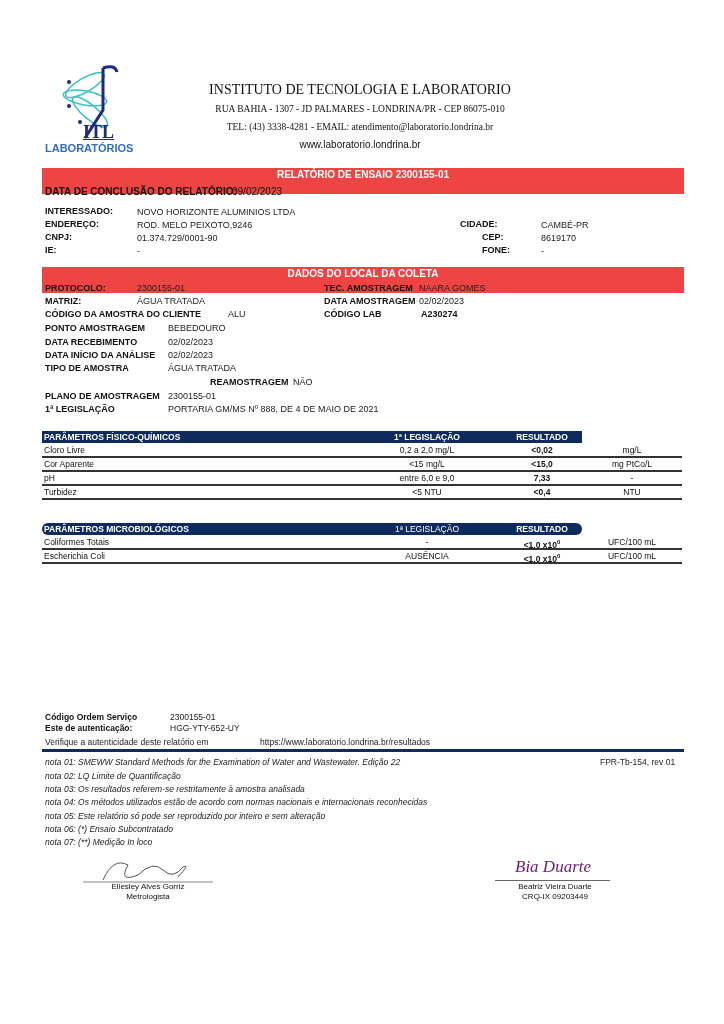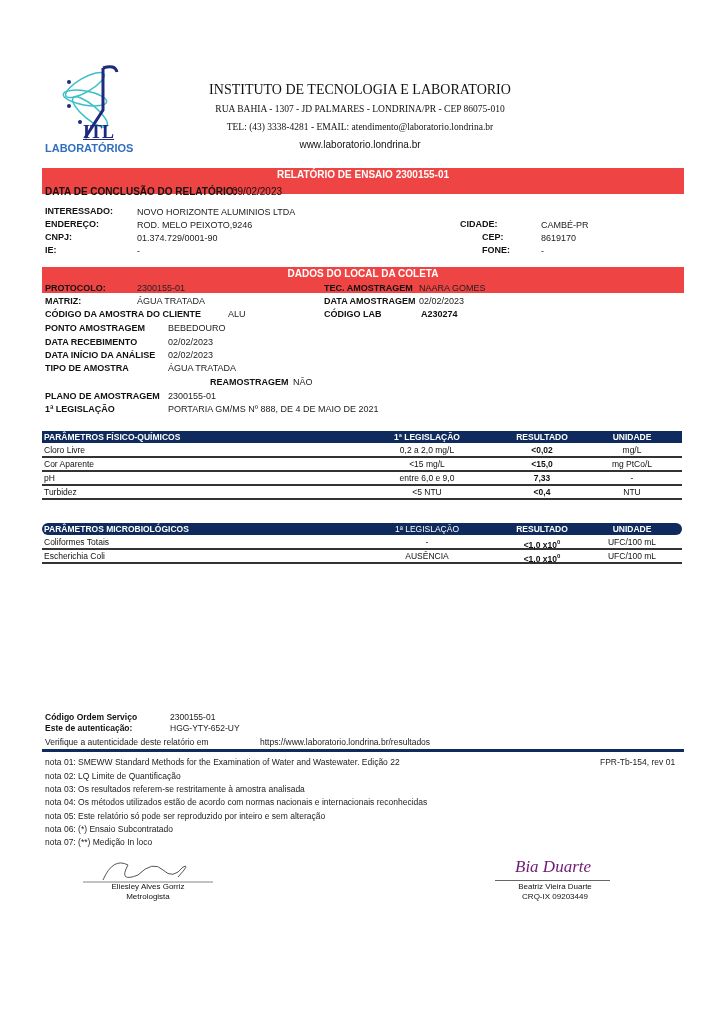"PARÂMETROS FÍSICO-QUÍMICOS" .thead { width: 640px -> 540px }
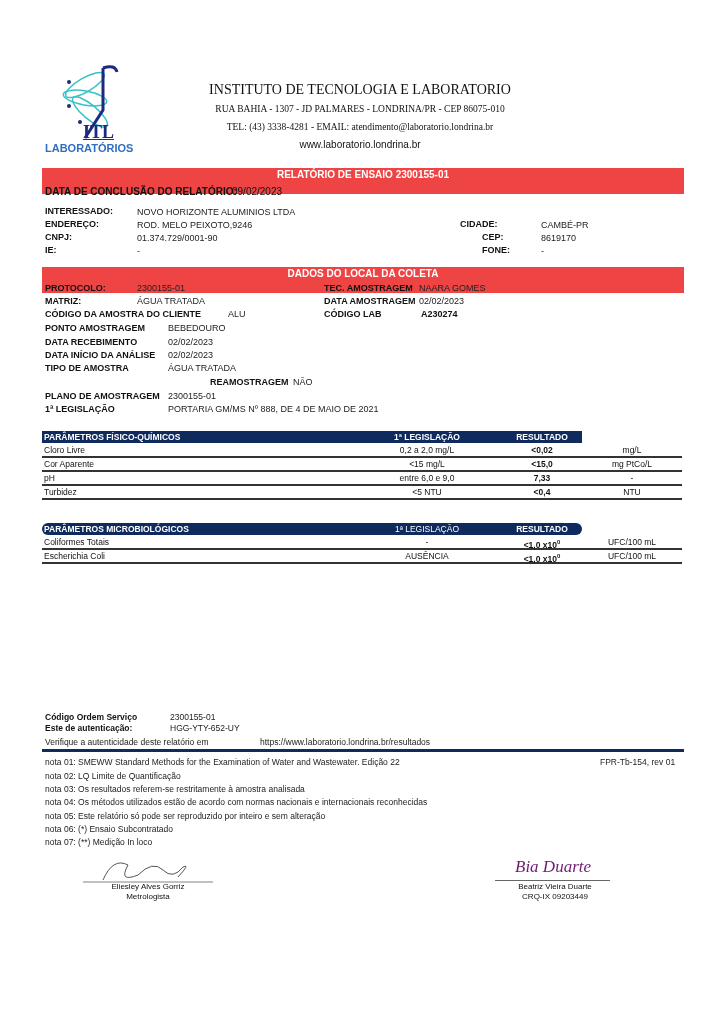"nota 01: SMEWW Standard Methods" .note { font-style: none -> italic }
